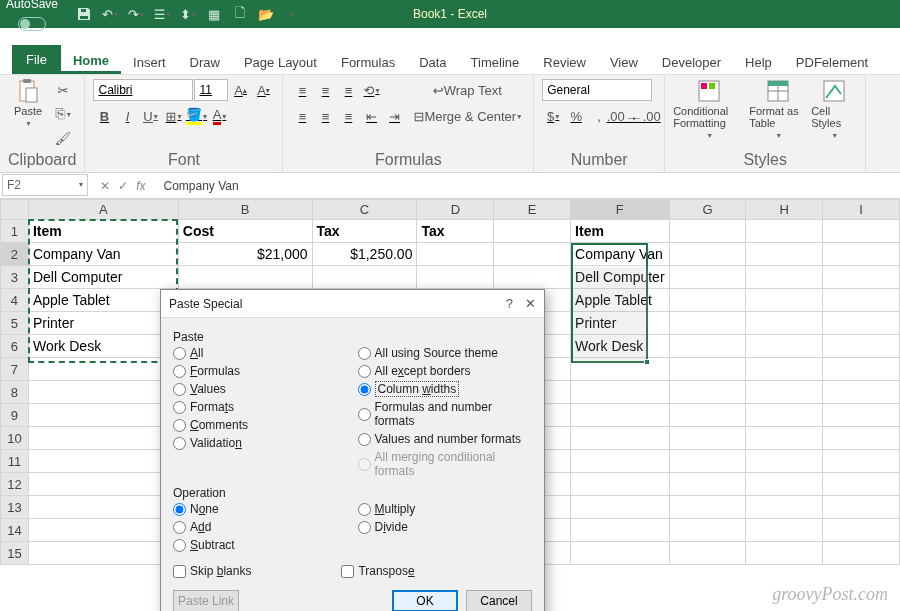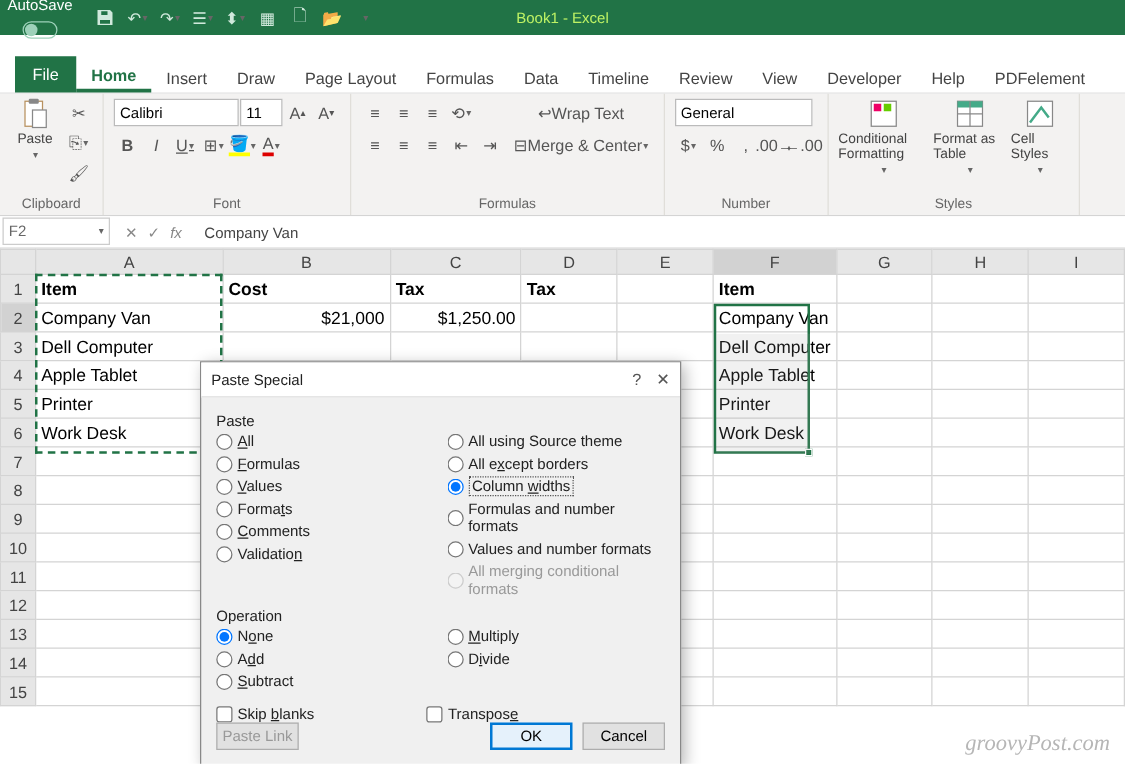"Book1 - Excel" .titlebar .title { color: #bef264 -> #fef9c3 }
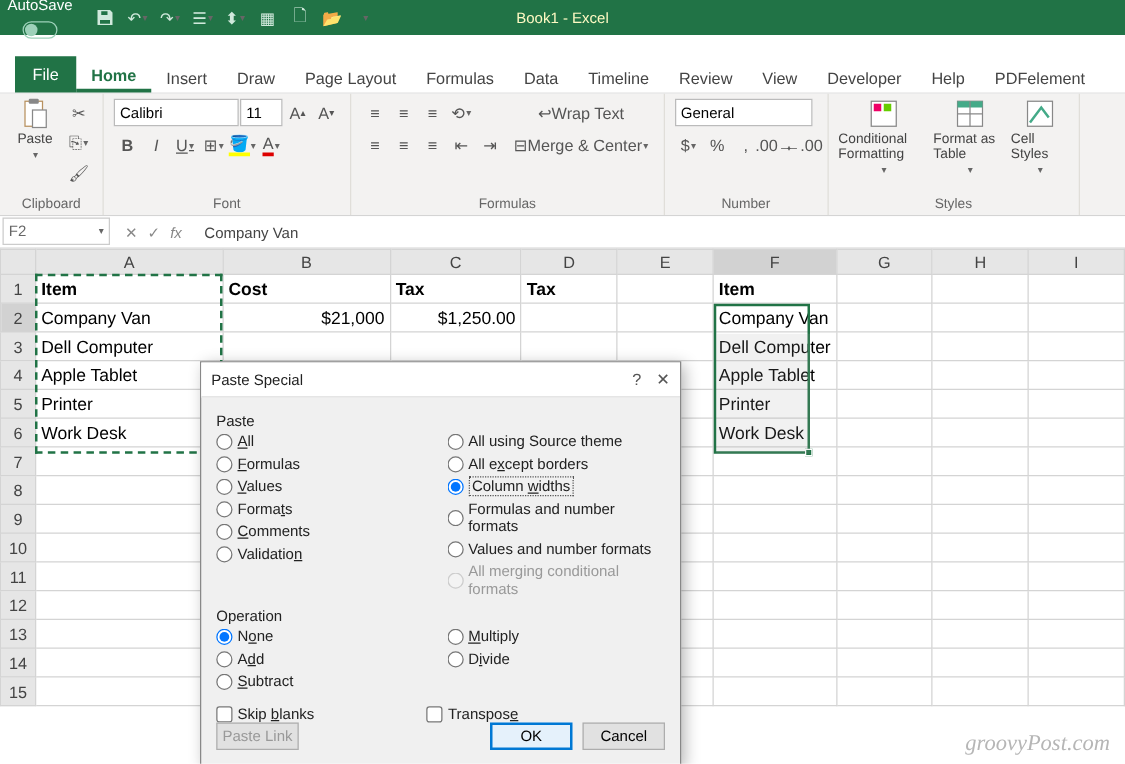"Calibri" .btn-row { text-decoration: none -> underline }
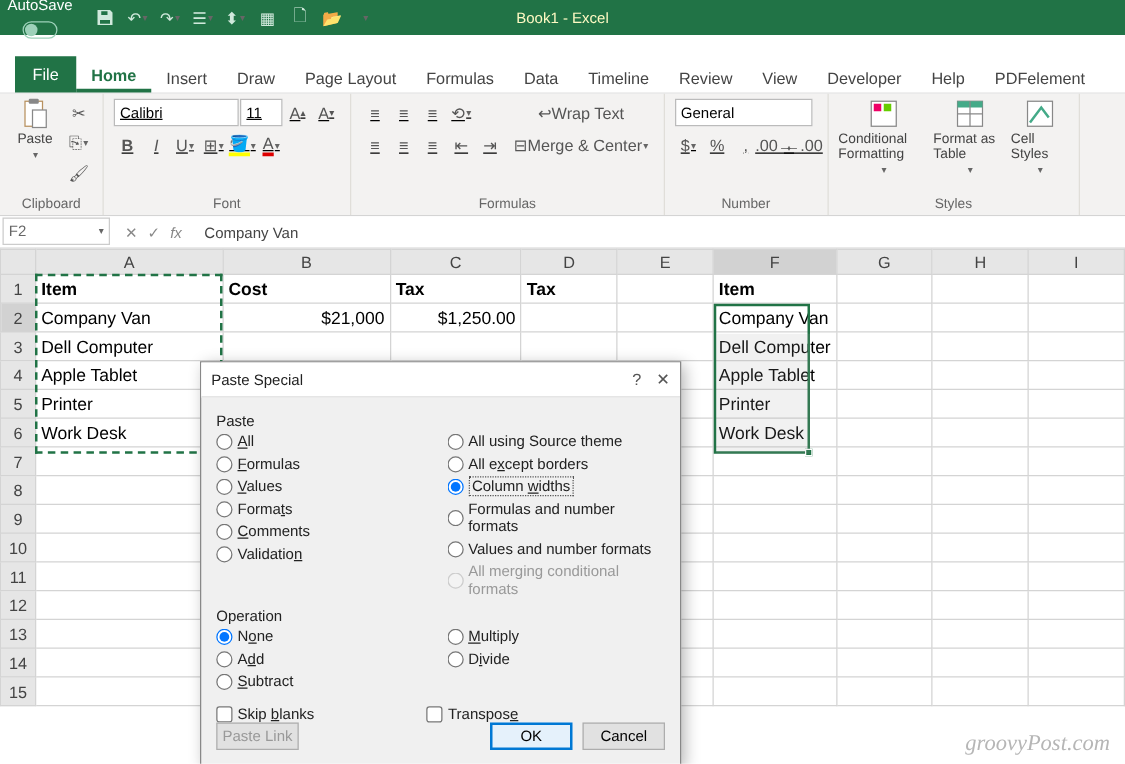"Clipboard" .ribbon-group .label { font-size: 11px -> 16px }
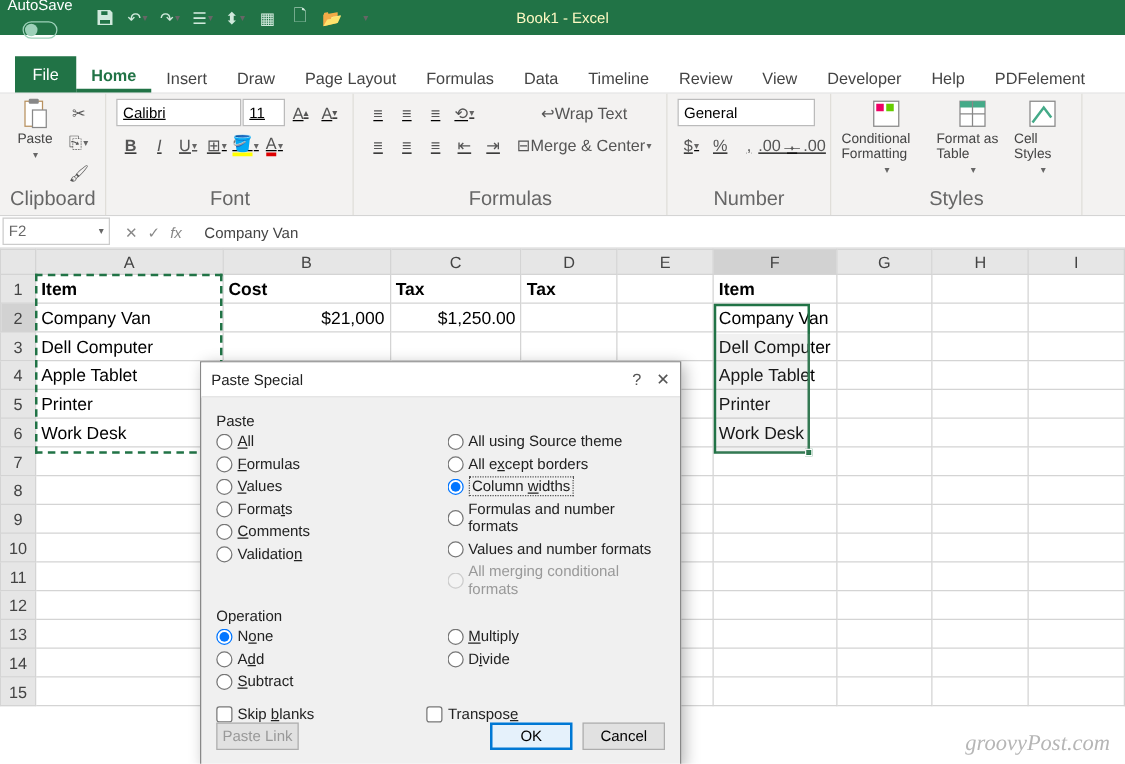"Paste Link" .dlg-footer { margin-top: 0 -> 12px }
